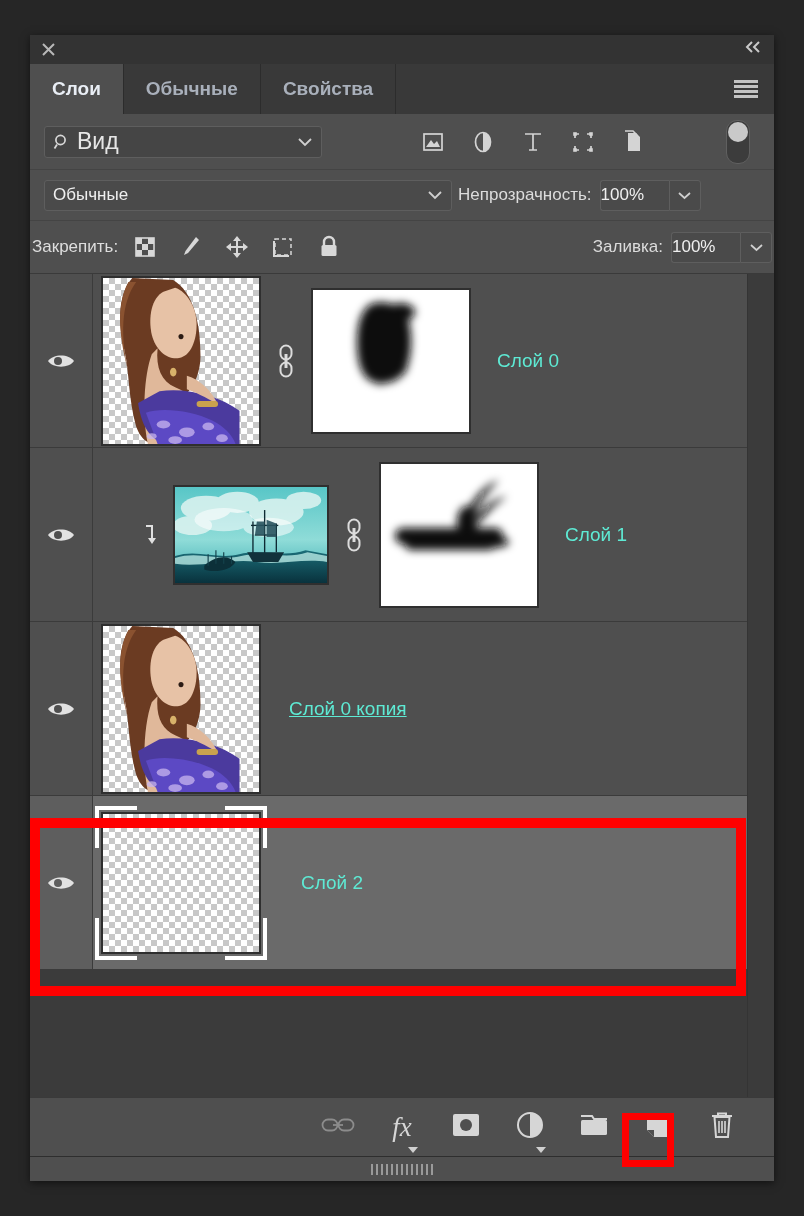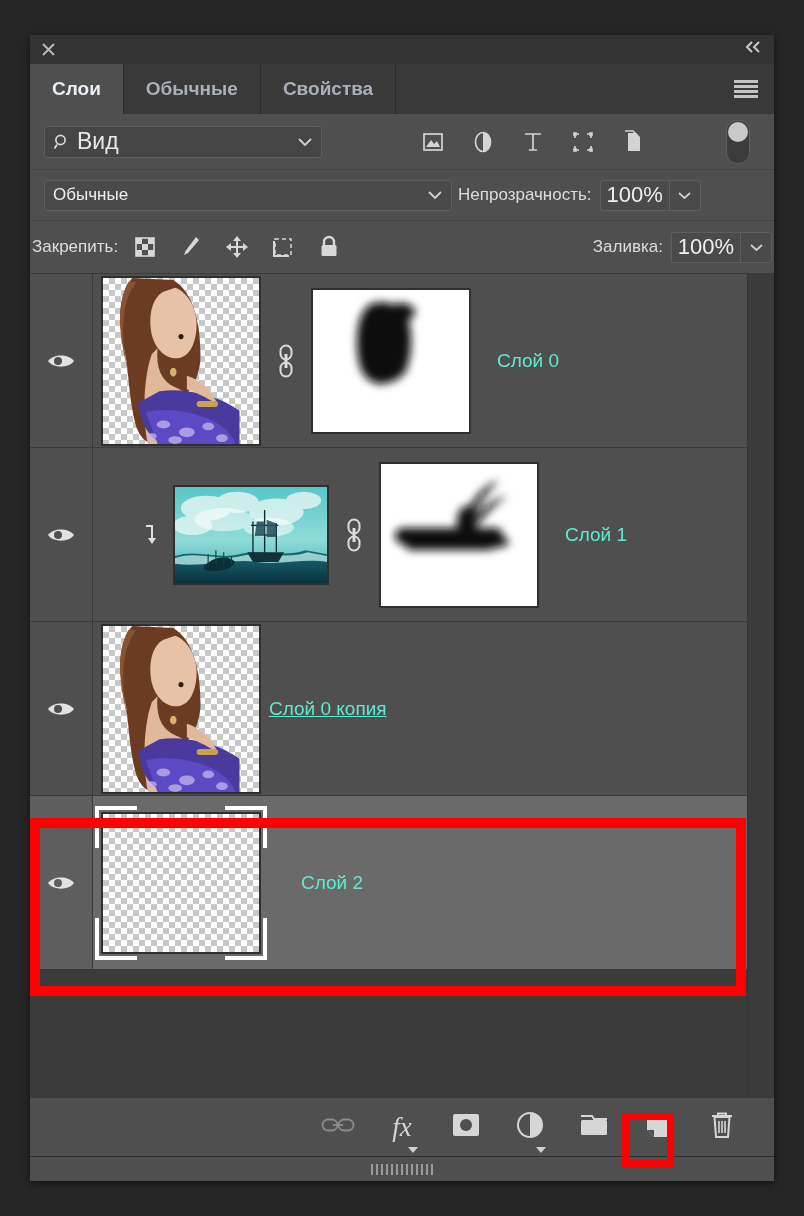"100%" .numbox { font-size: 22px -> 17px; justify-content: center -> none }
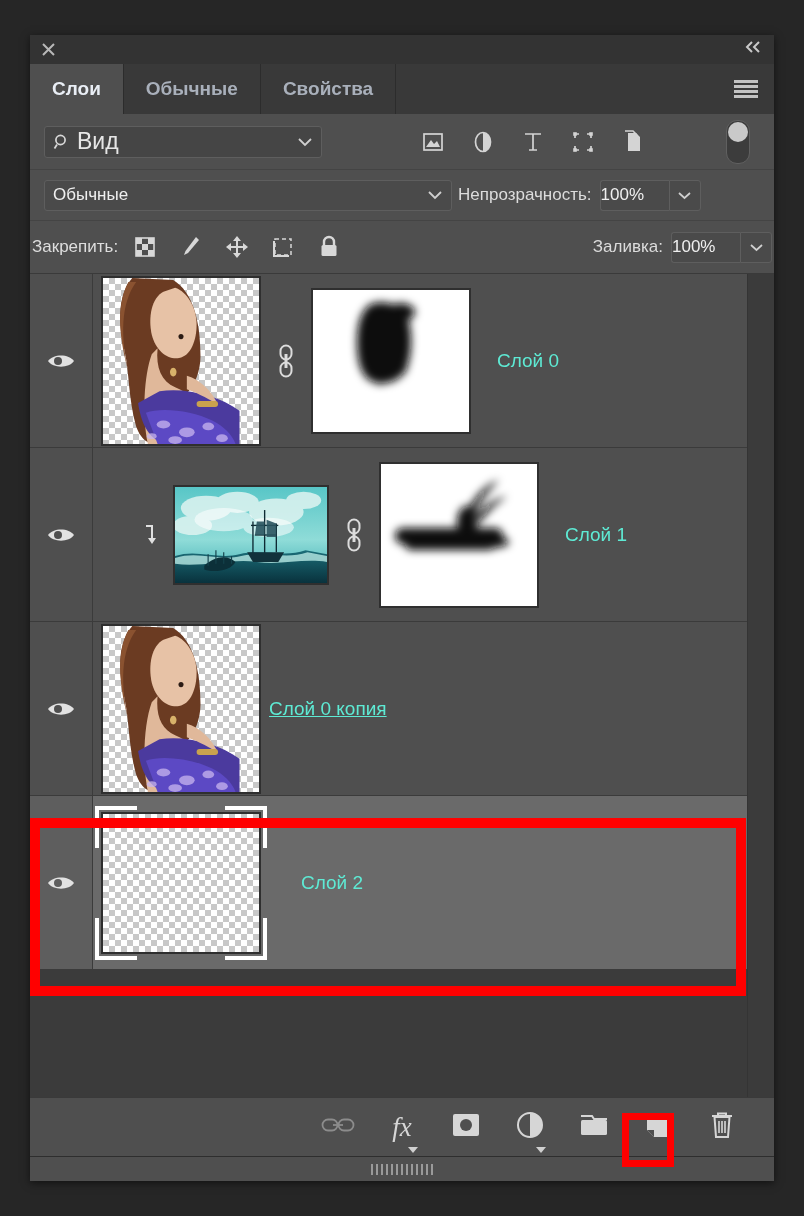"Слой 0 копия" span.layer-name { margin-left: 8px -> 28px }
